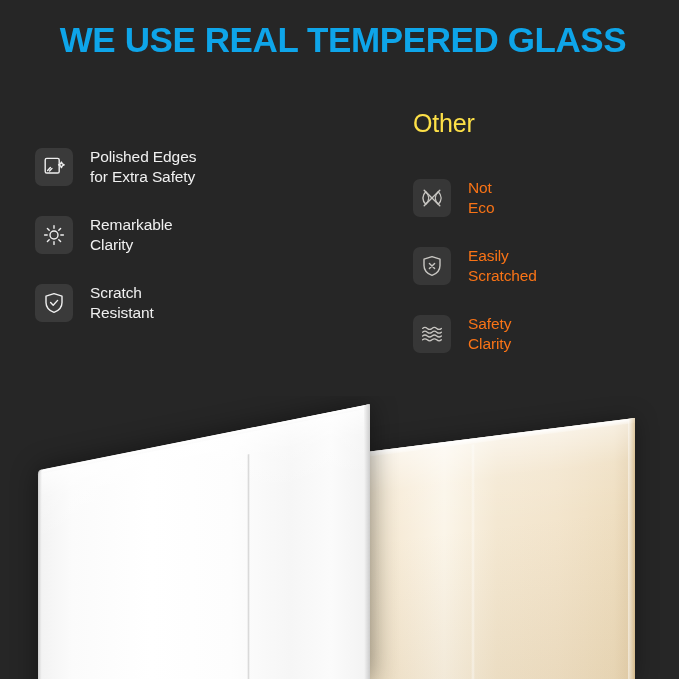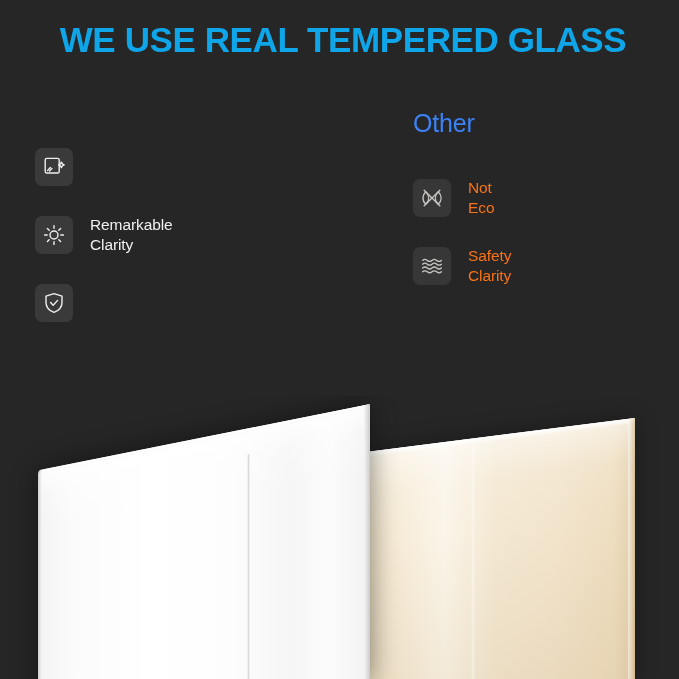"Other" .col-right .col-title { color: #3b82f6 -> #fde047 }
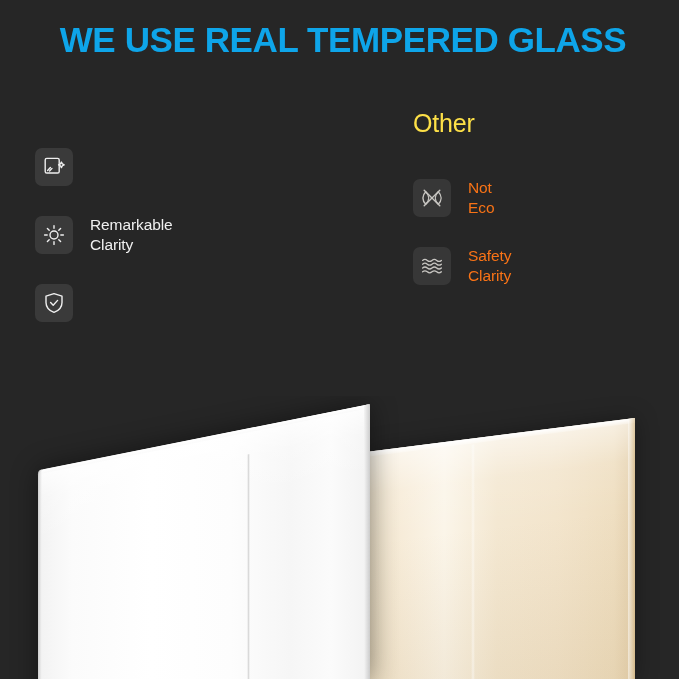"Polished Edges" span.feature-text { html: none -> <span> <span>Polished Edges</span> <span>for Extra Safety</span> </span> }
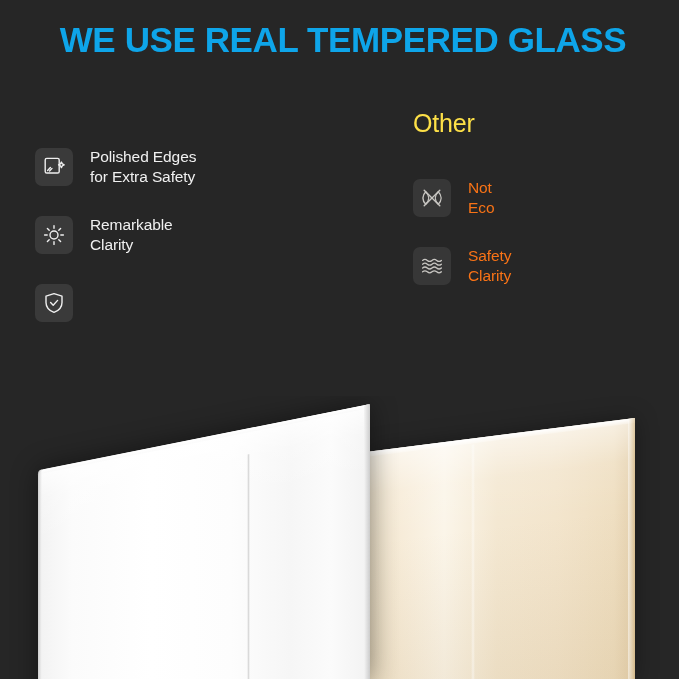"Easily" div.feature { html: none -> <div> <span> <svg> <path></path> <path></path> </svg> </span> <span> <span>Easily</span> <span>Scratched</span> </span> </div> }
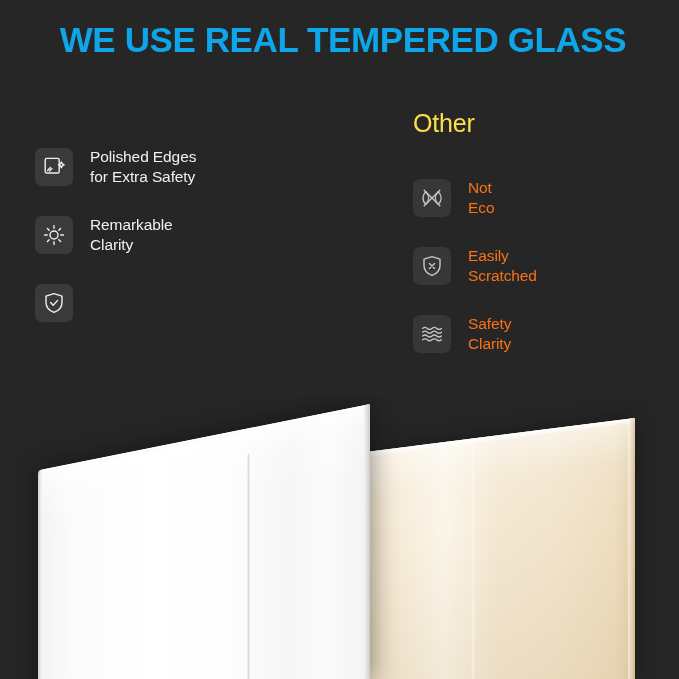"Scratch" span.feature-text { html: none -> <span> <span>Scratch</span> <span>Resistant</span> </span> }
